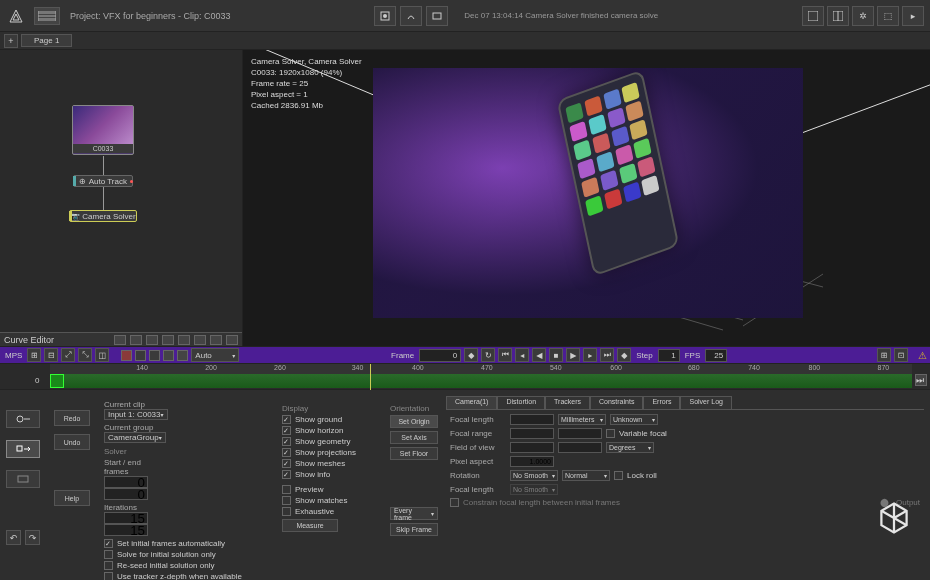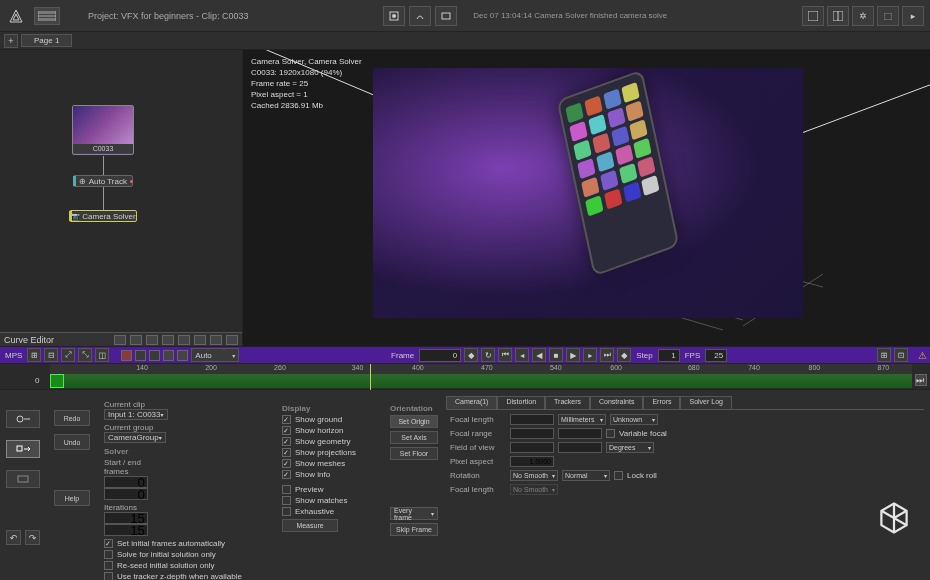"Project: VFX for beginners -" .topbar .project { margin-left: 20px -> 2px }
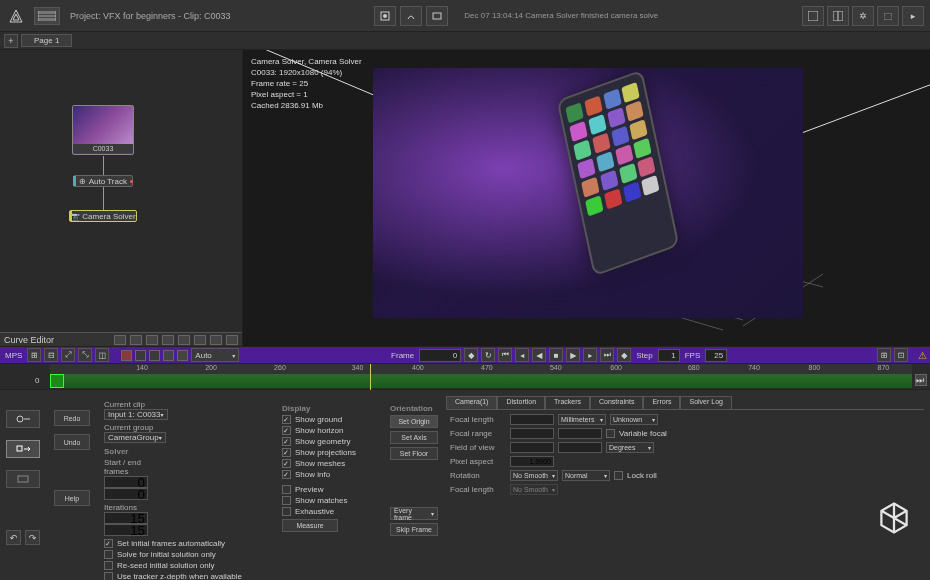"Display" .sheader { font-weight: bold -> none }
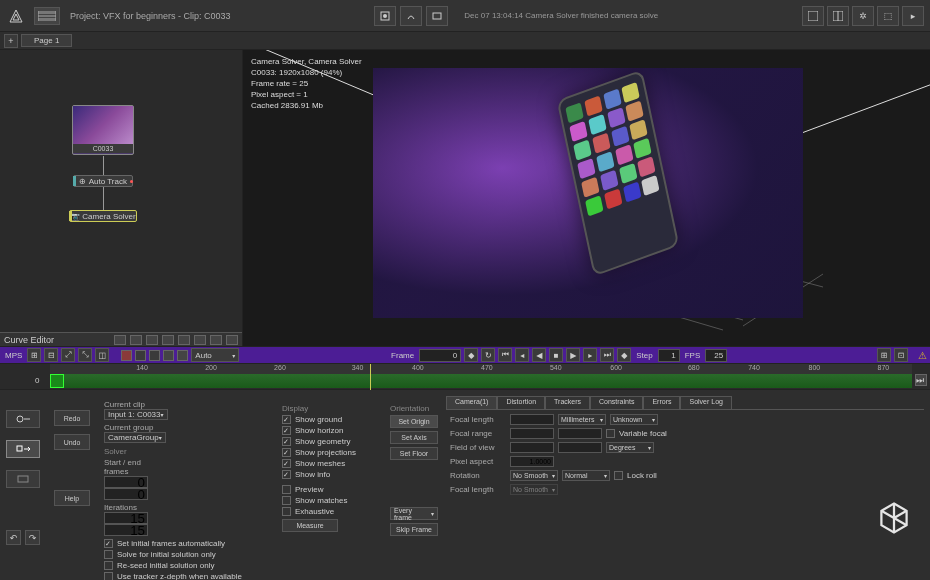"Constrain focal length between initial" div.prow { html: none -> <div> <div> <div></div> <span>Constrain focal length between initial frames</span> </div> <span>⬤</span> <span>Output</span> </div> }
